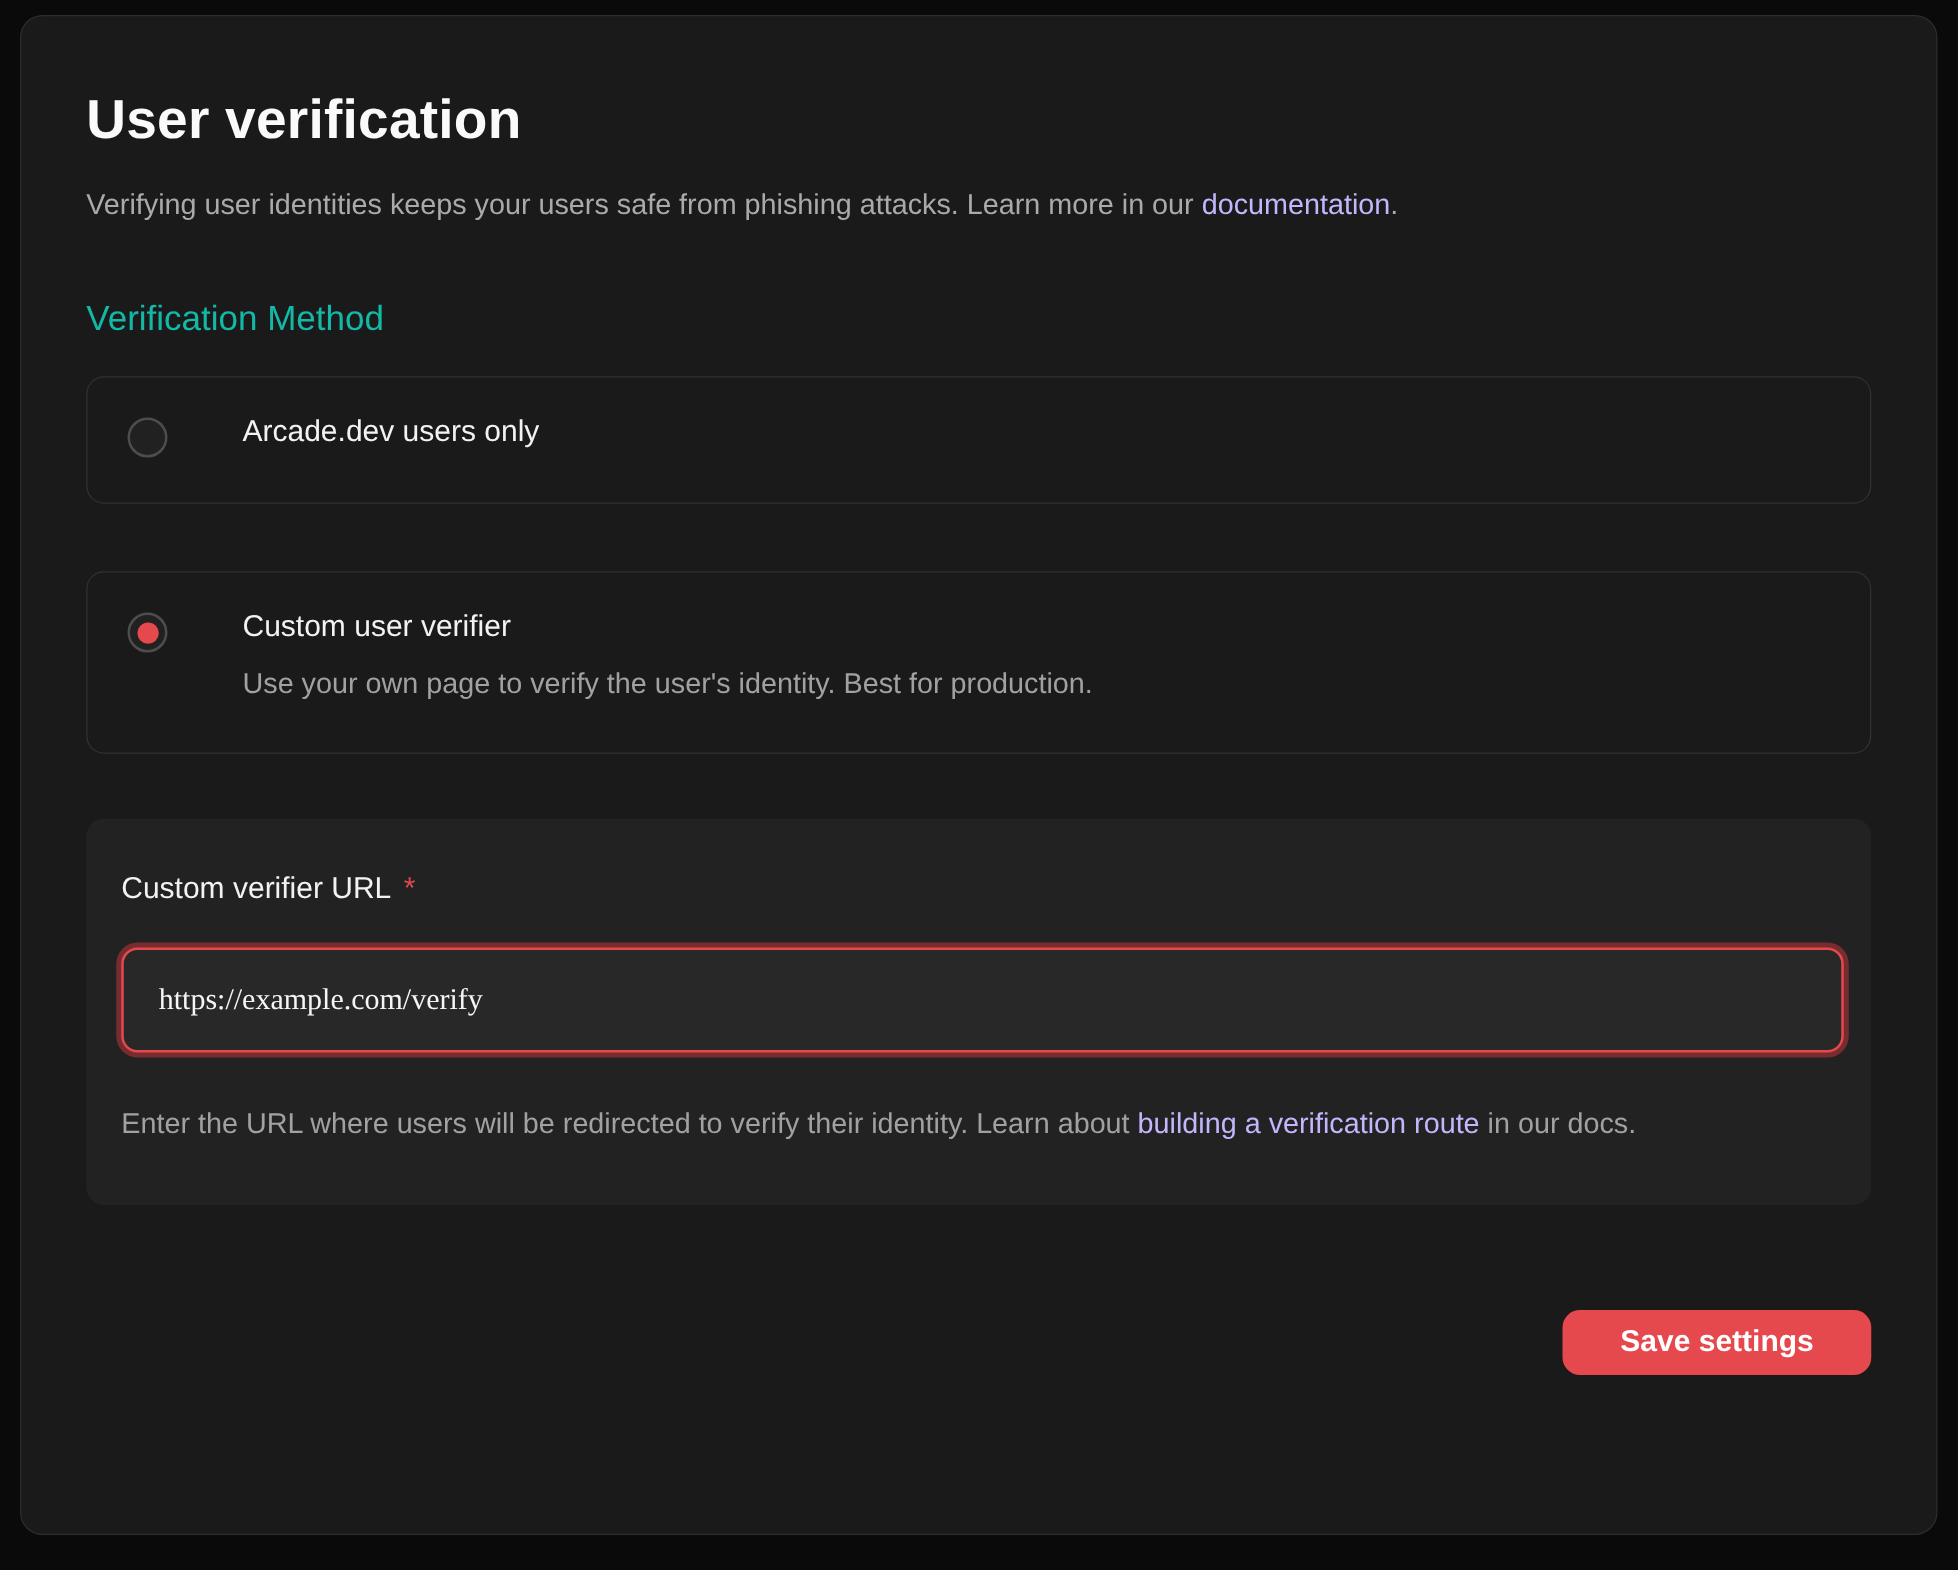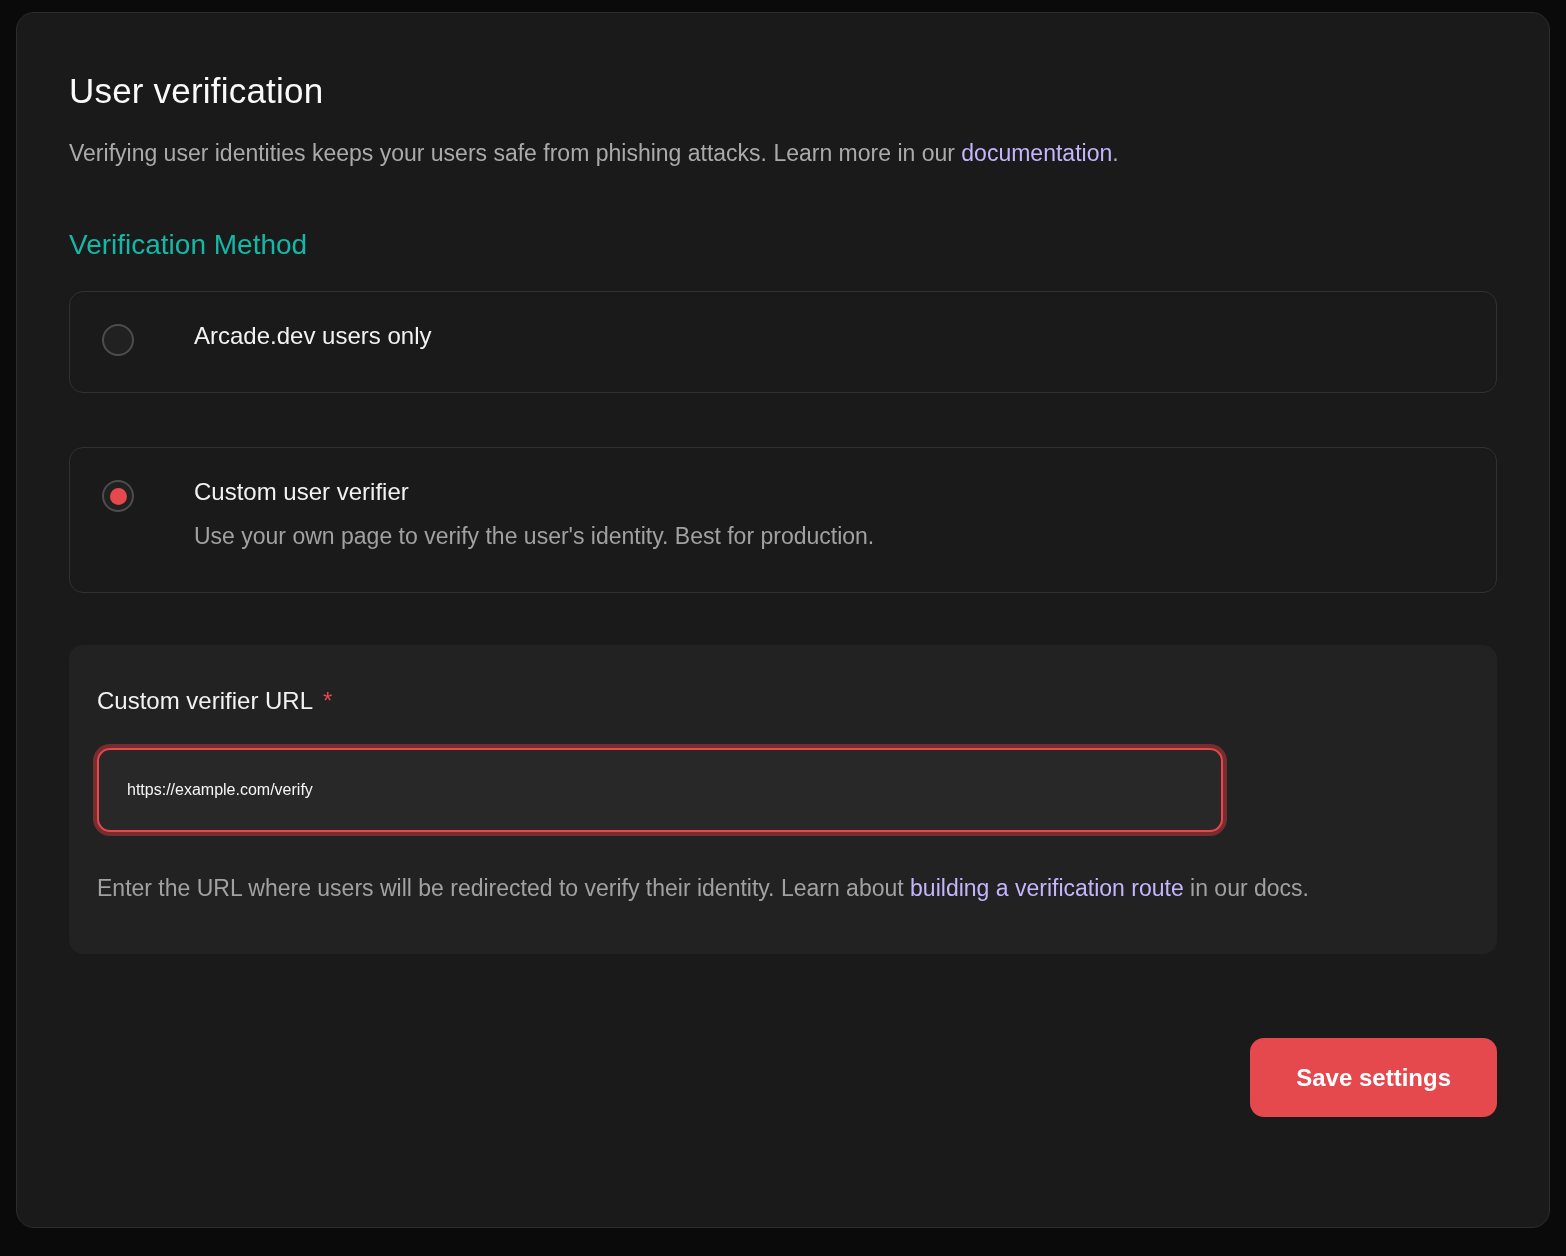"User verification" .page-title { font-size: 35px -> 44px; font-weight: 400 -> 700 }
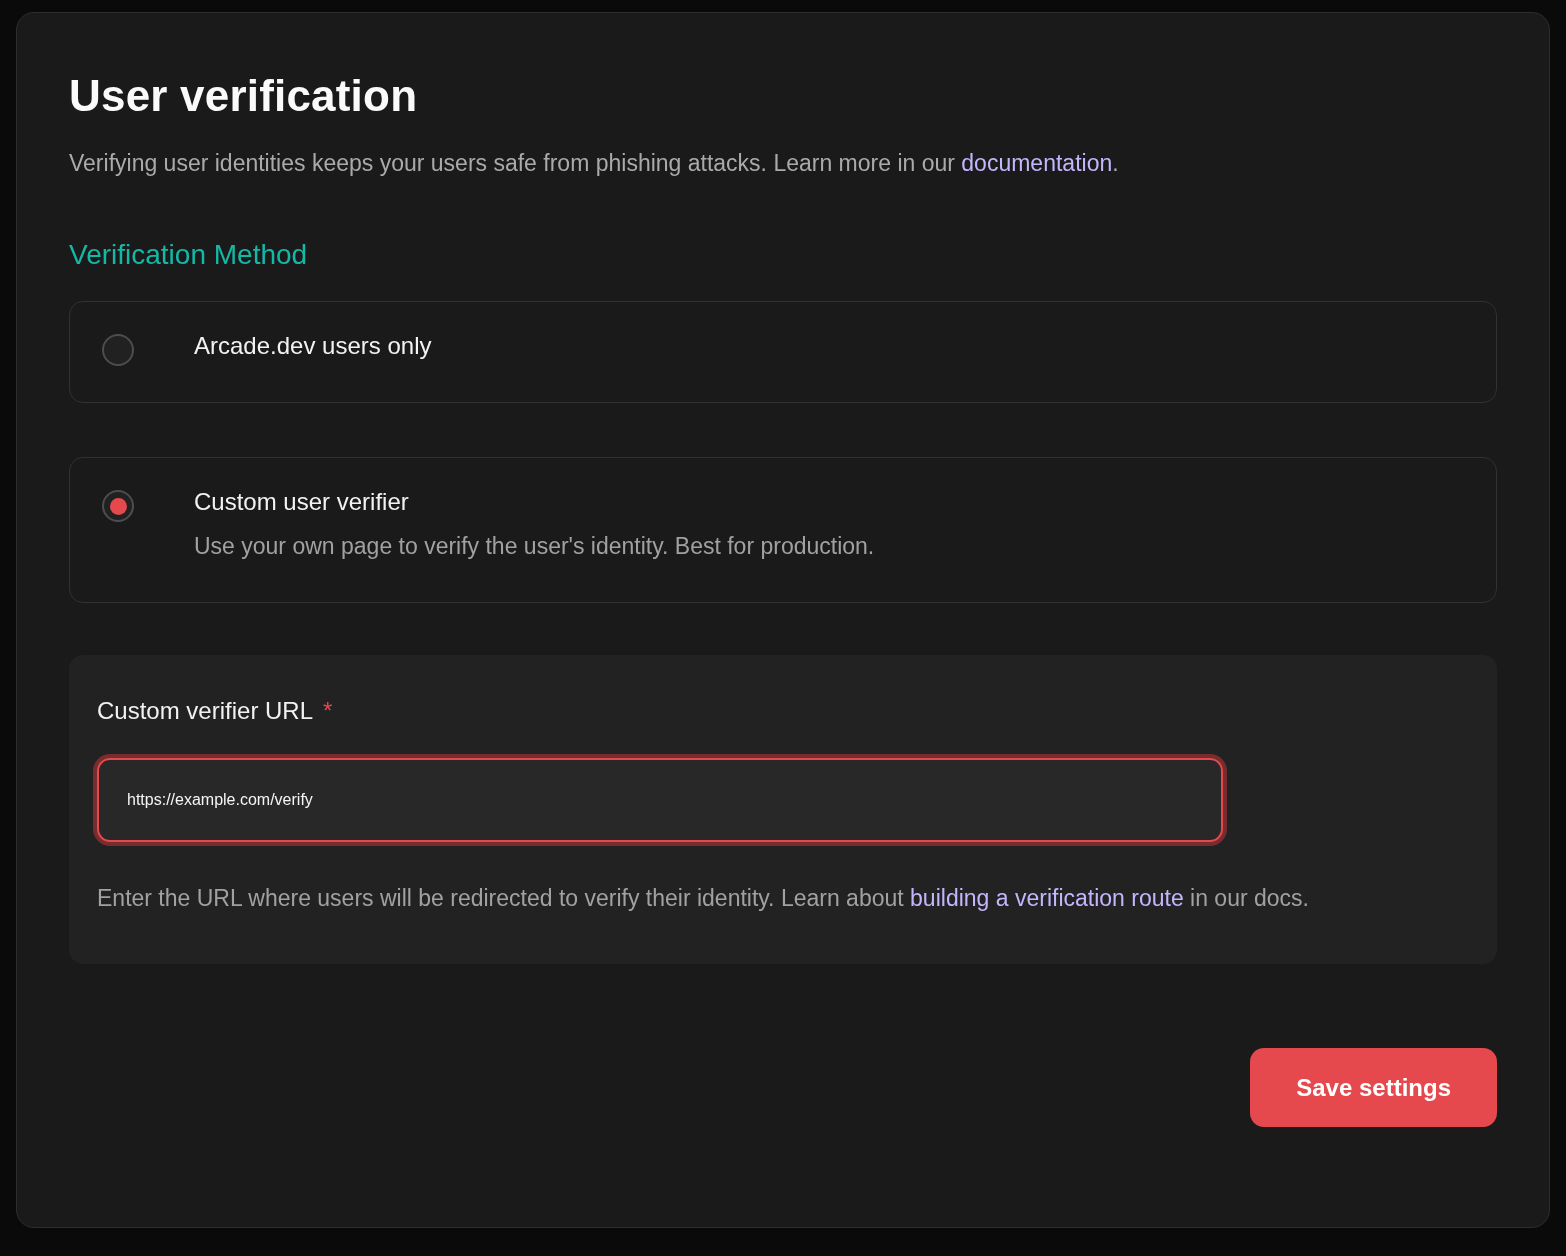"https://example.com/verify" .url-input { font-family: Liberation Sans, sans-serif -> Liberation Serif, serif; font-size: 16px -> 24px; width: 1126px -> 1378px }
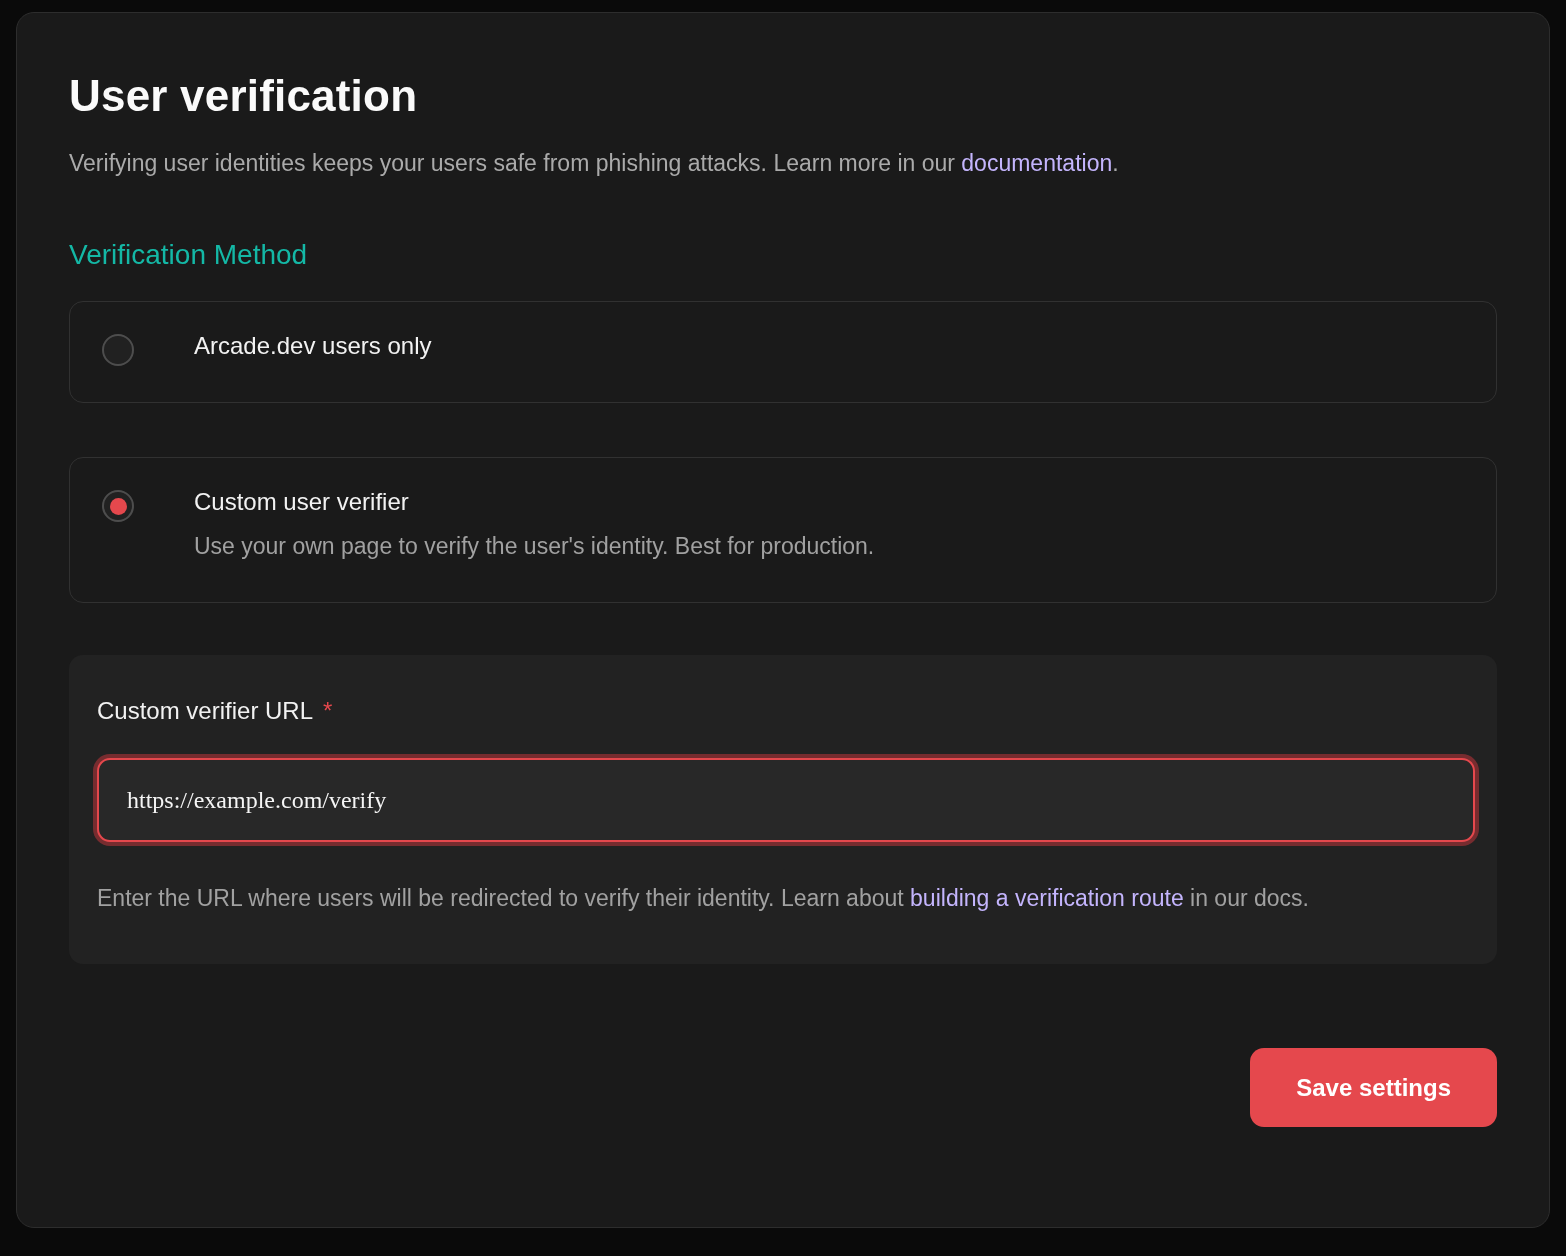"Save settings" .save-button { height: 79px -> 52px }
